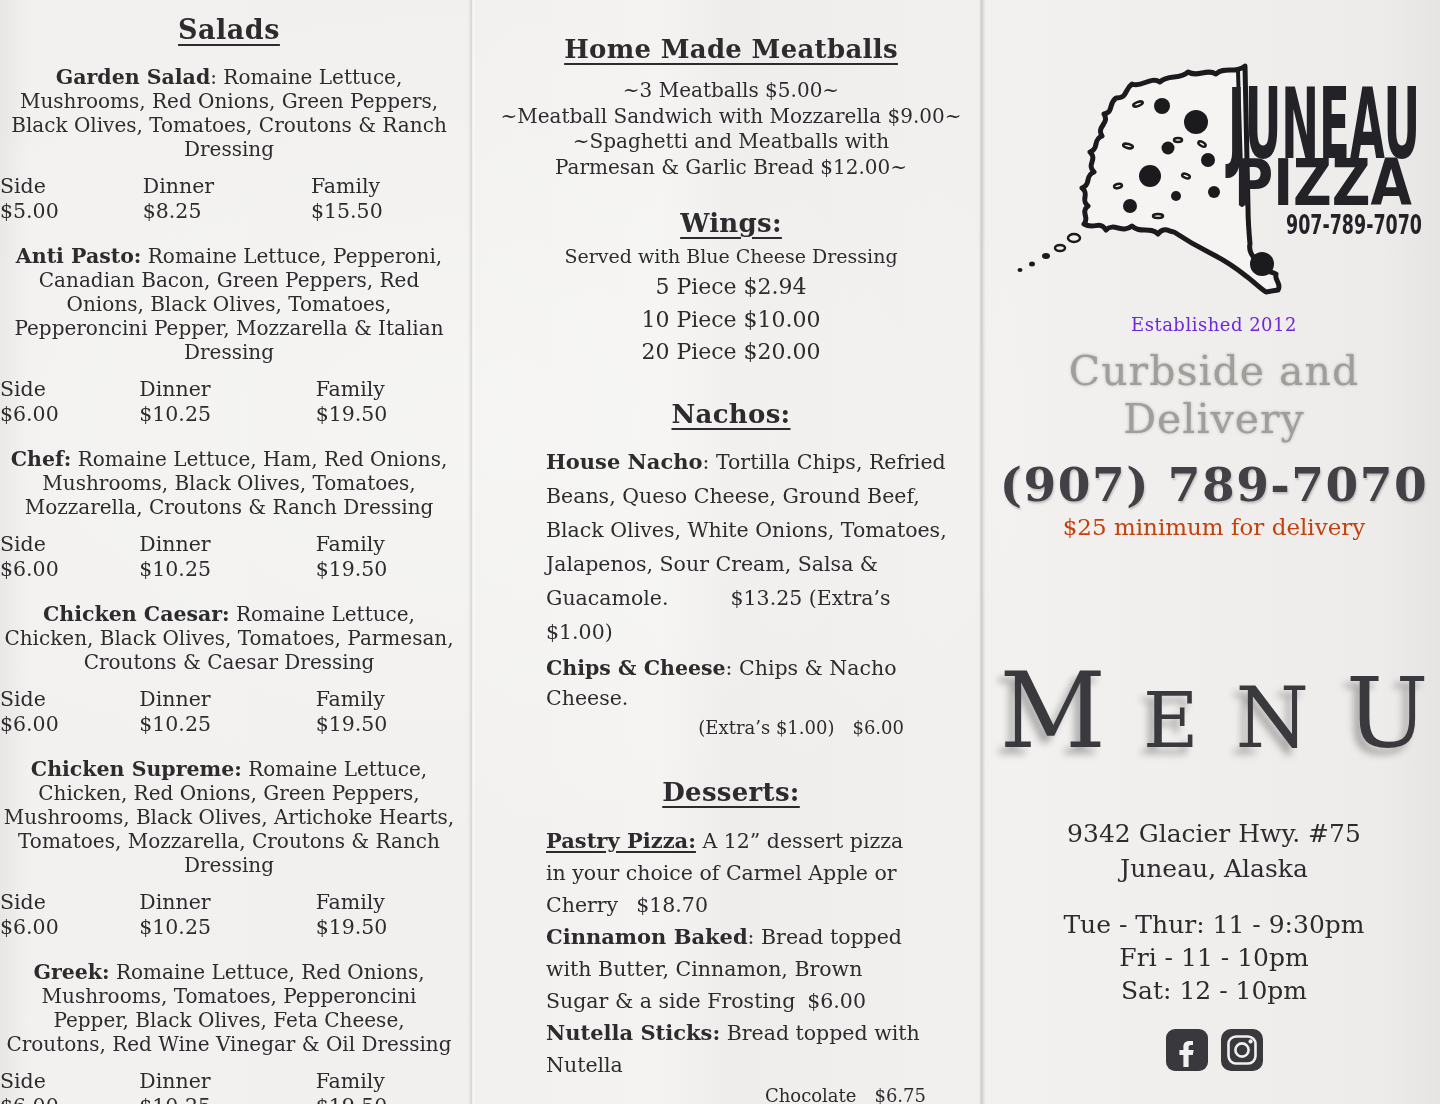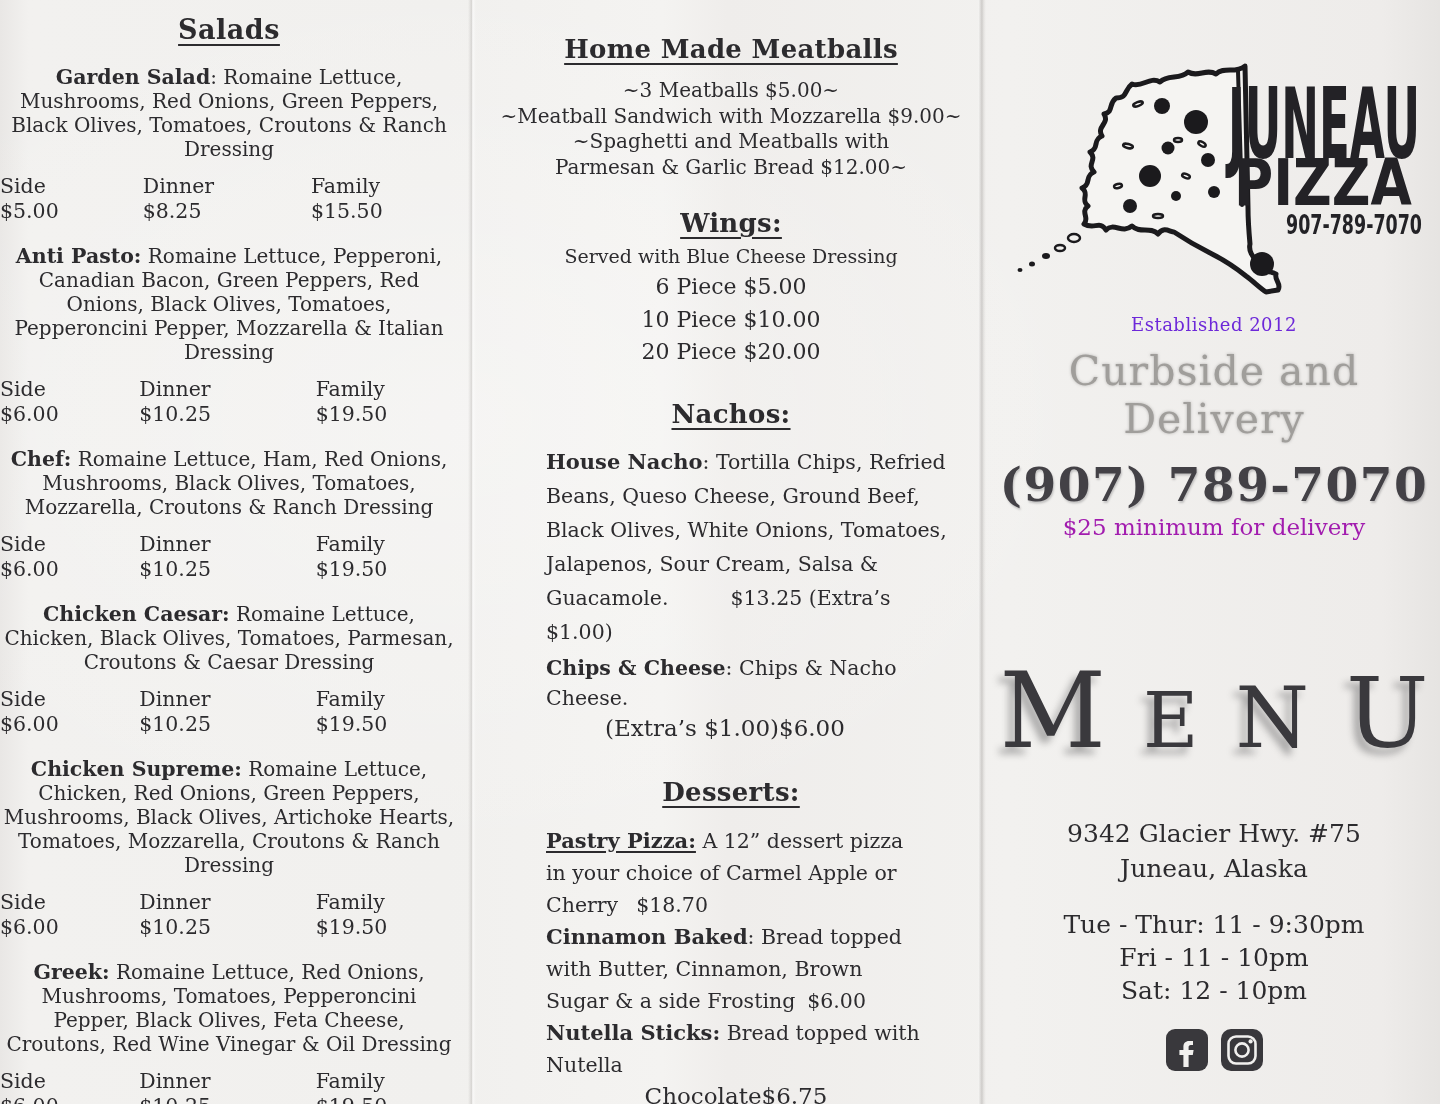"6 Piece $5.00" div.wings-opt { text: 6 Piece  $5.00 -> 5 Piece  $2.94 }
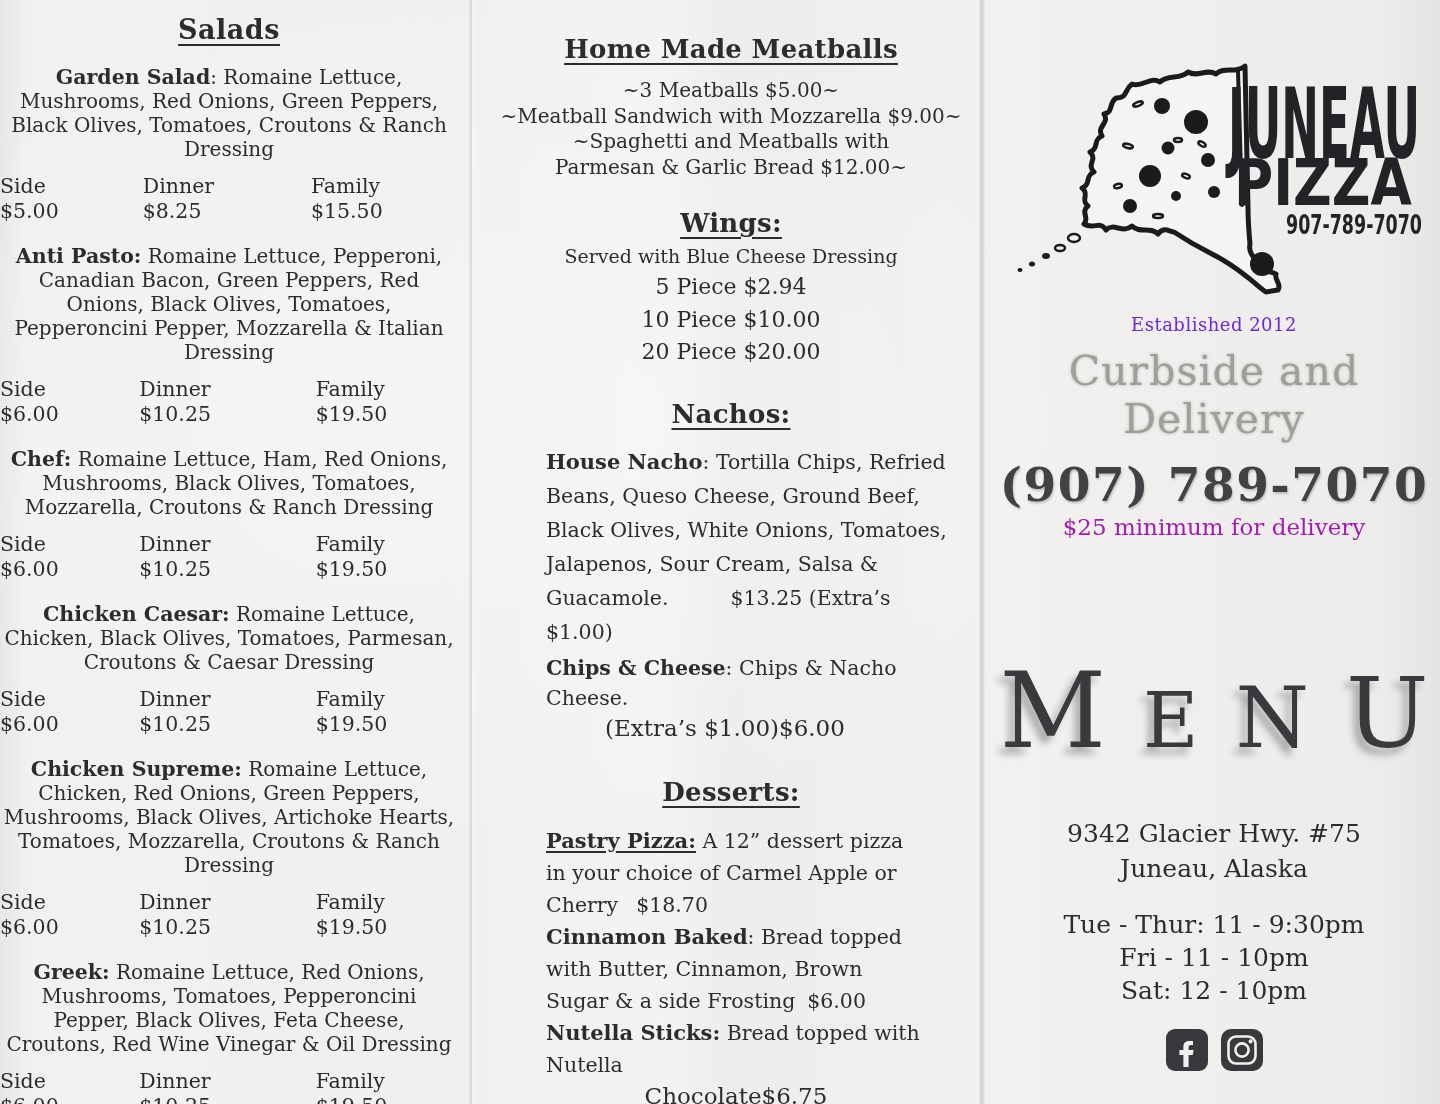"$25 minimum for delivery" .delivery-note { color: #a21caf -> #c2410c }
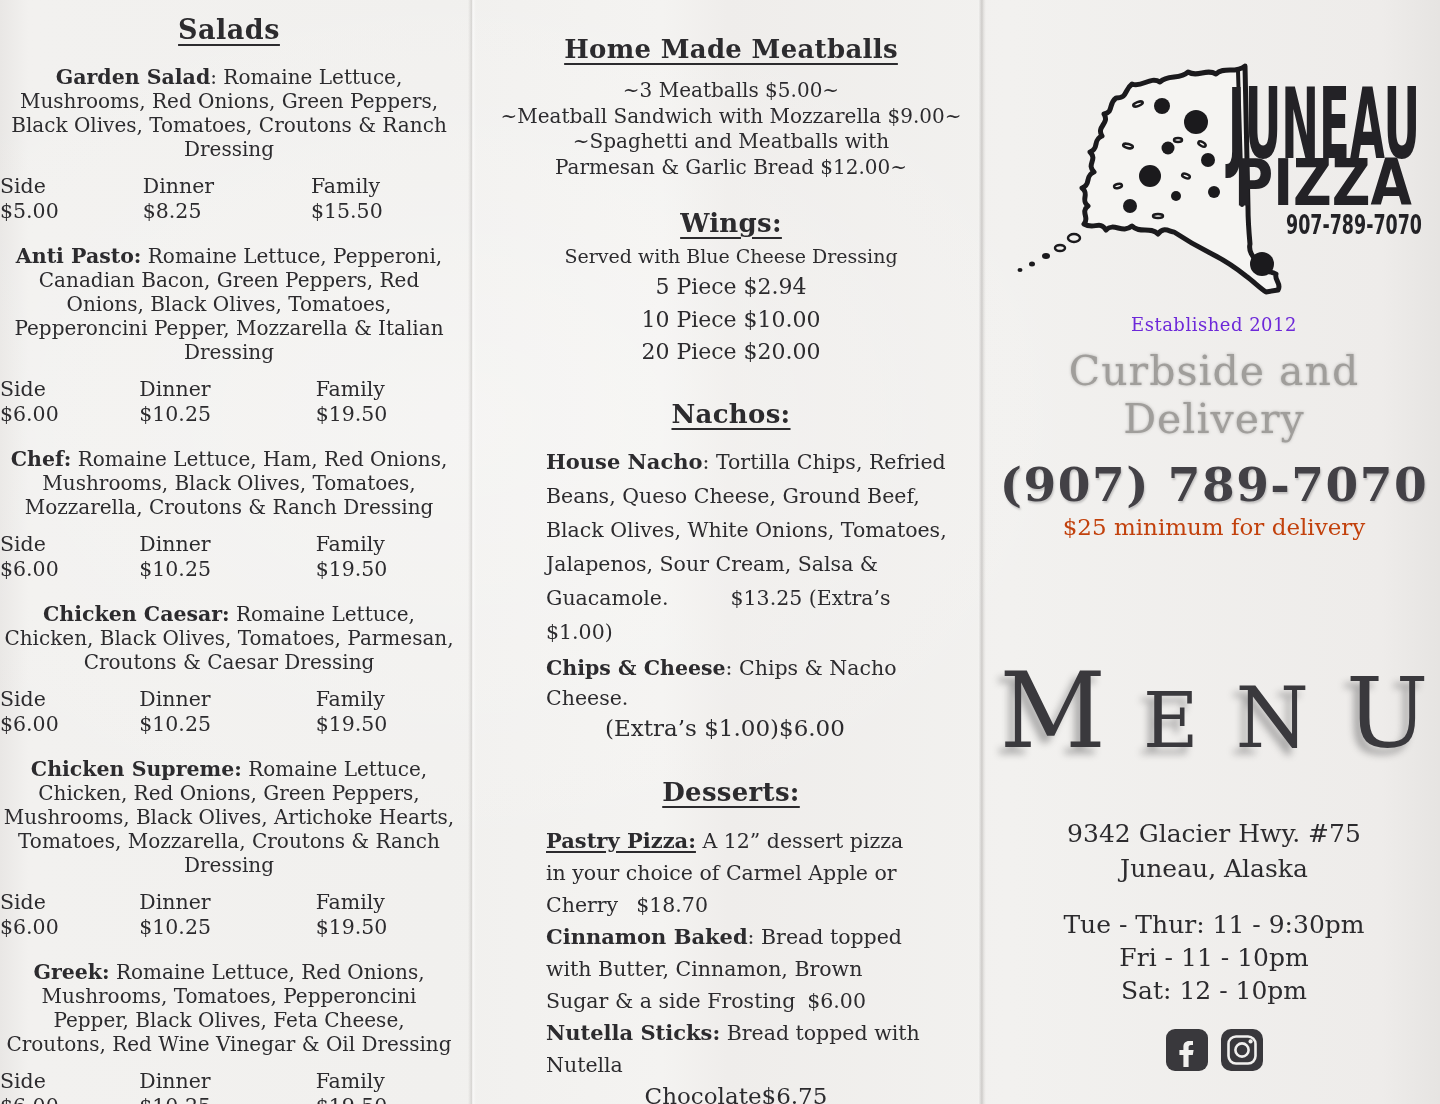"(Extra’s $1.00)" .split { font-size: 23px -> 18px; gap: none -> 18px; justify-content: center -> flex-end }
